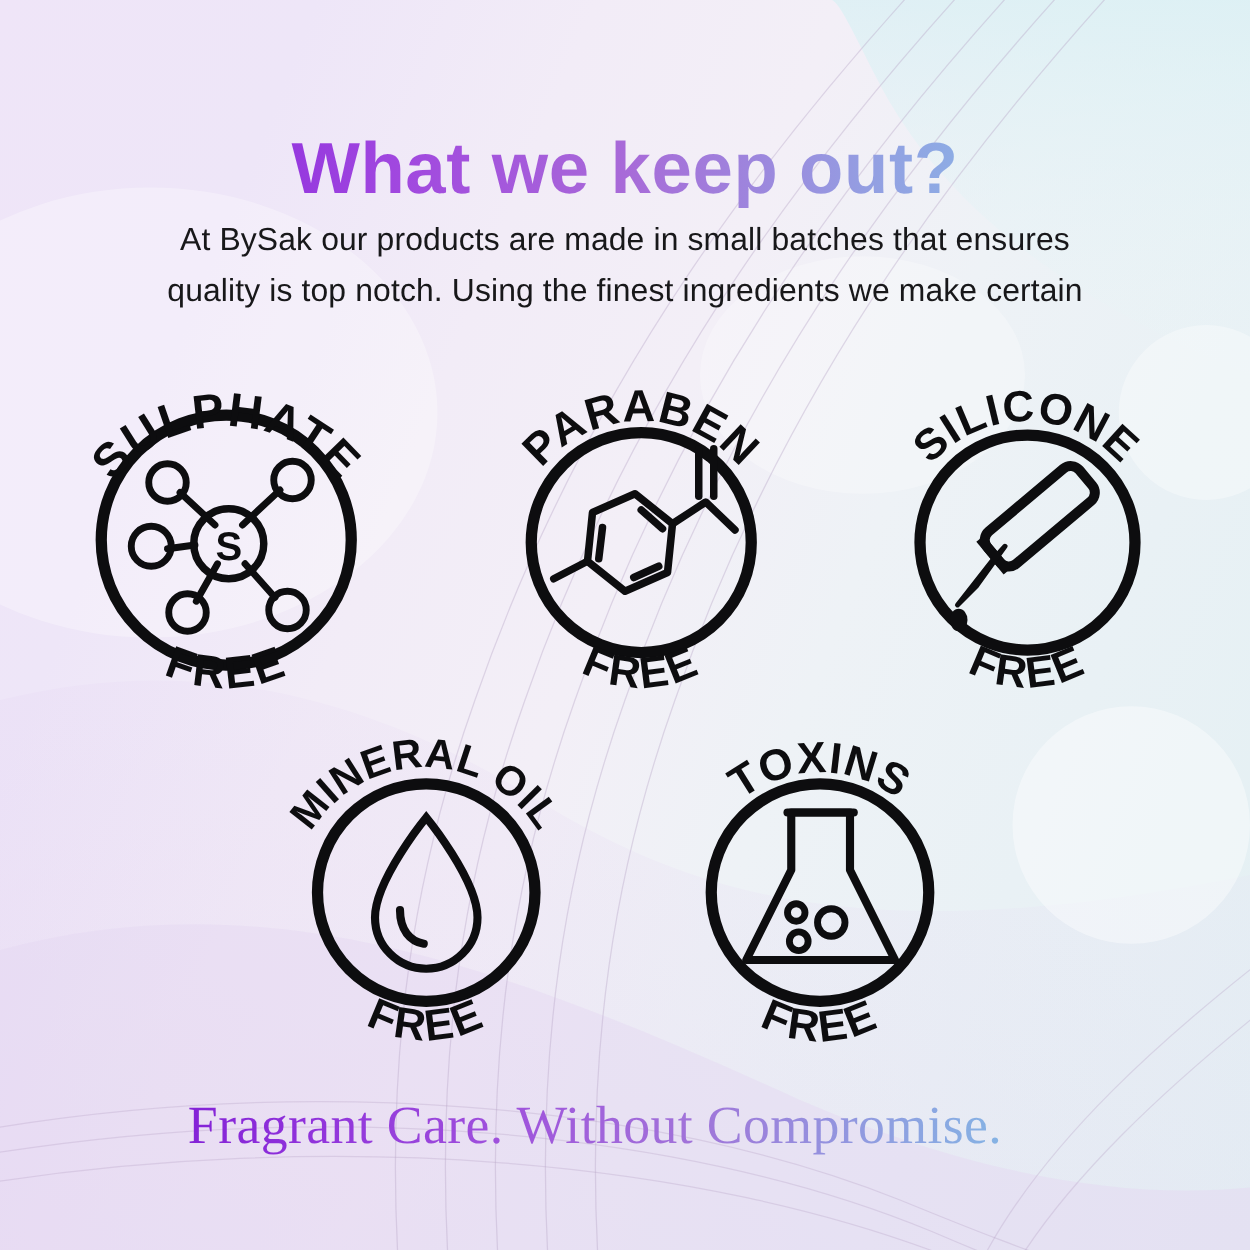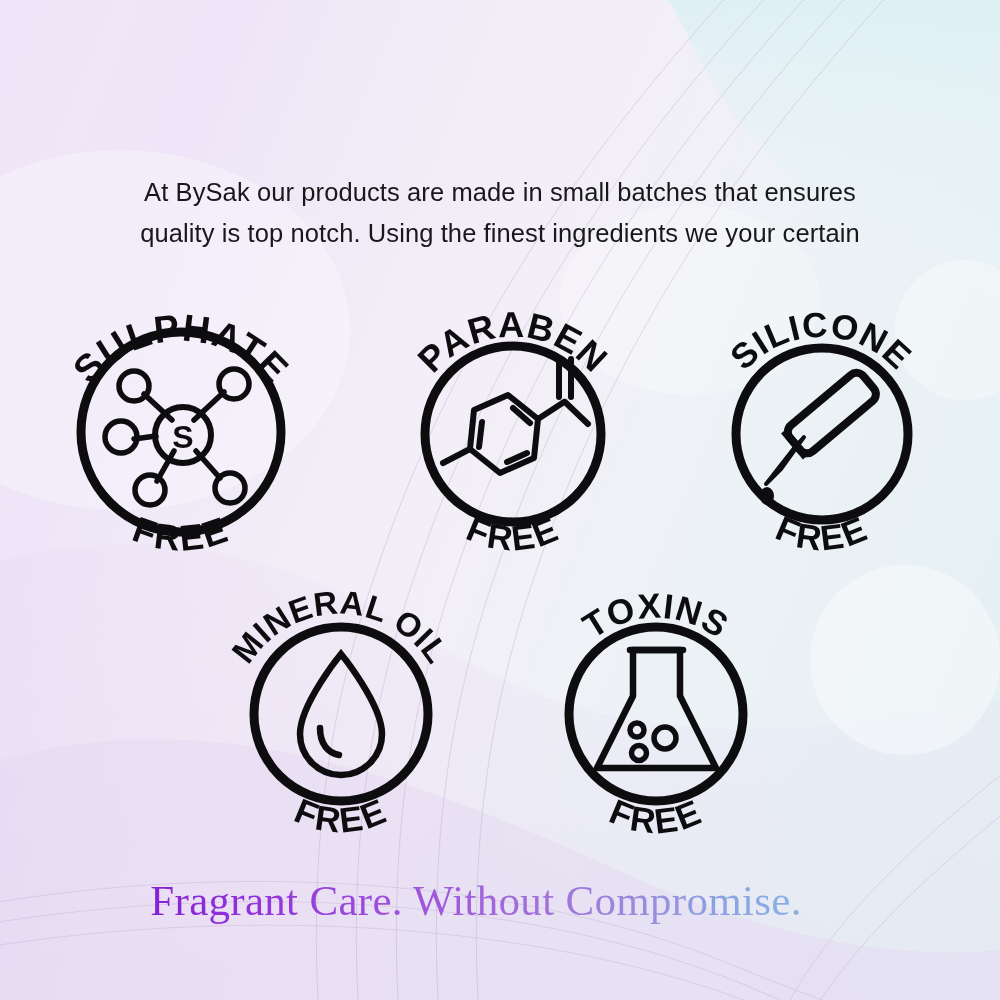"What we keep out?" h1.headline { html: none -> <h1>What we keep out?</h1> }
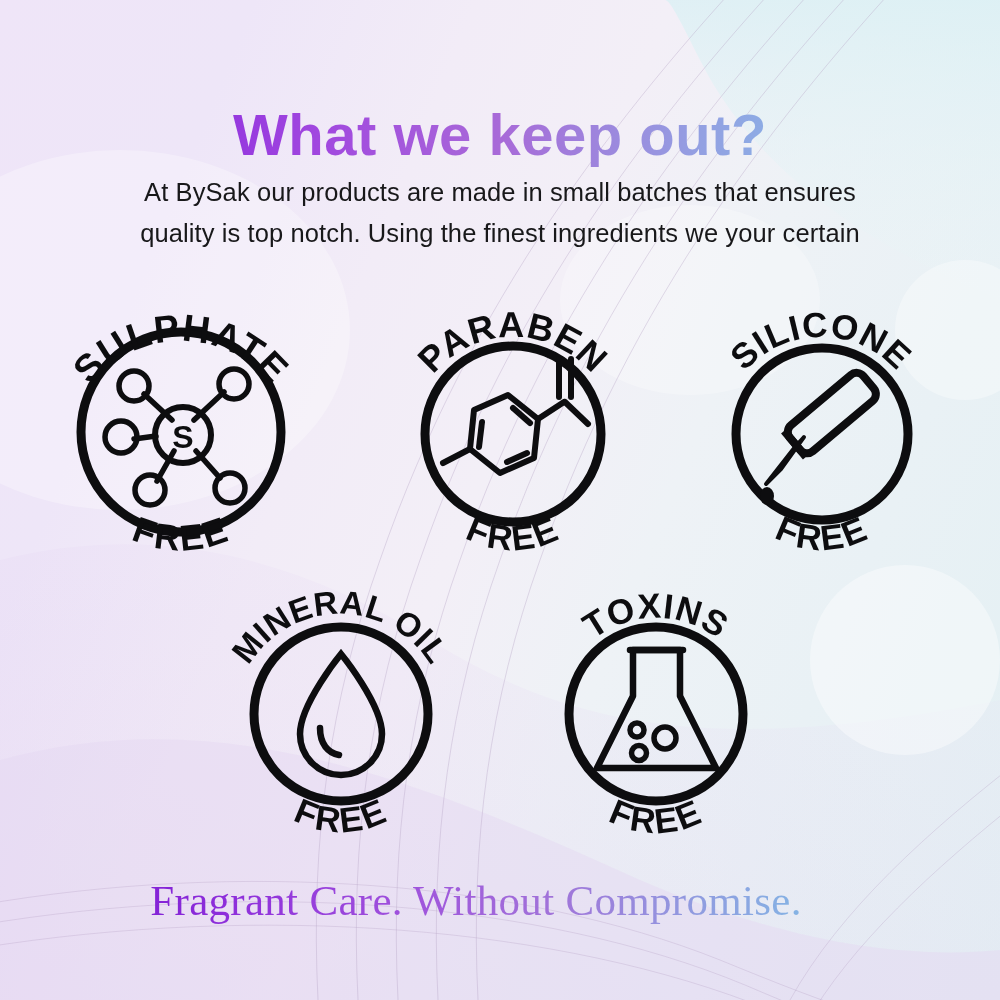"quality is top notch. Using" span { text: your -> make }
